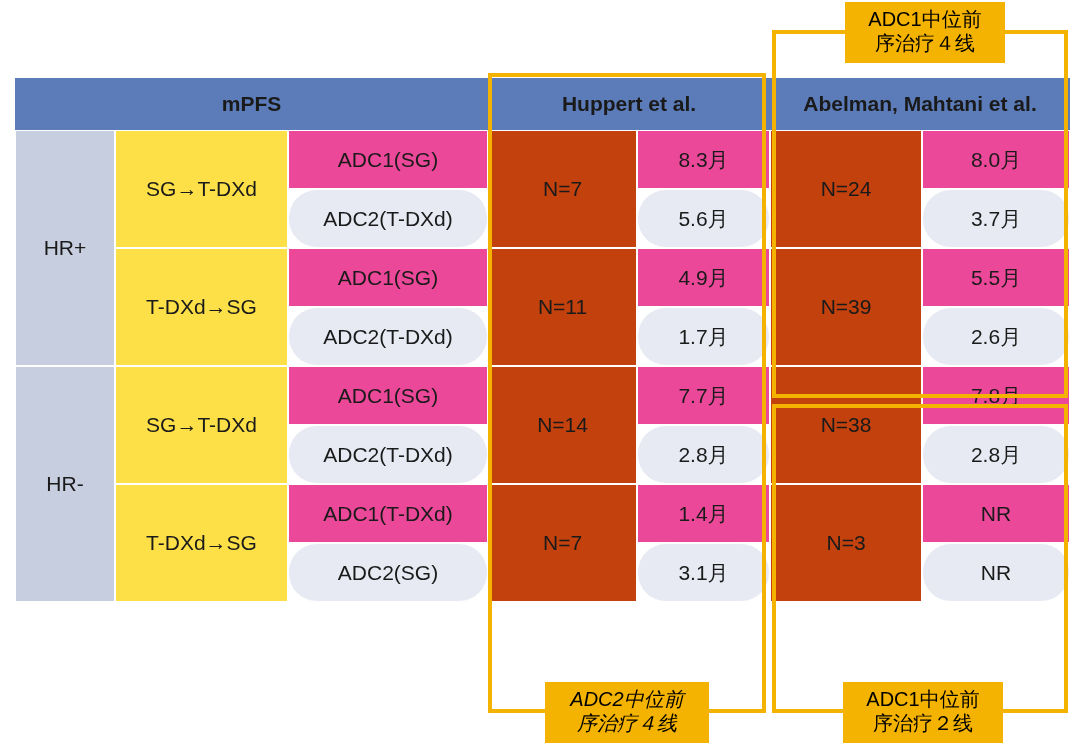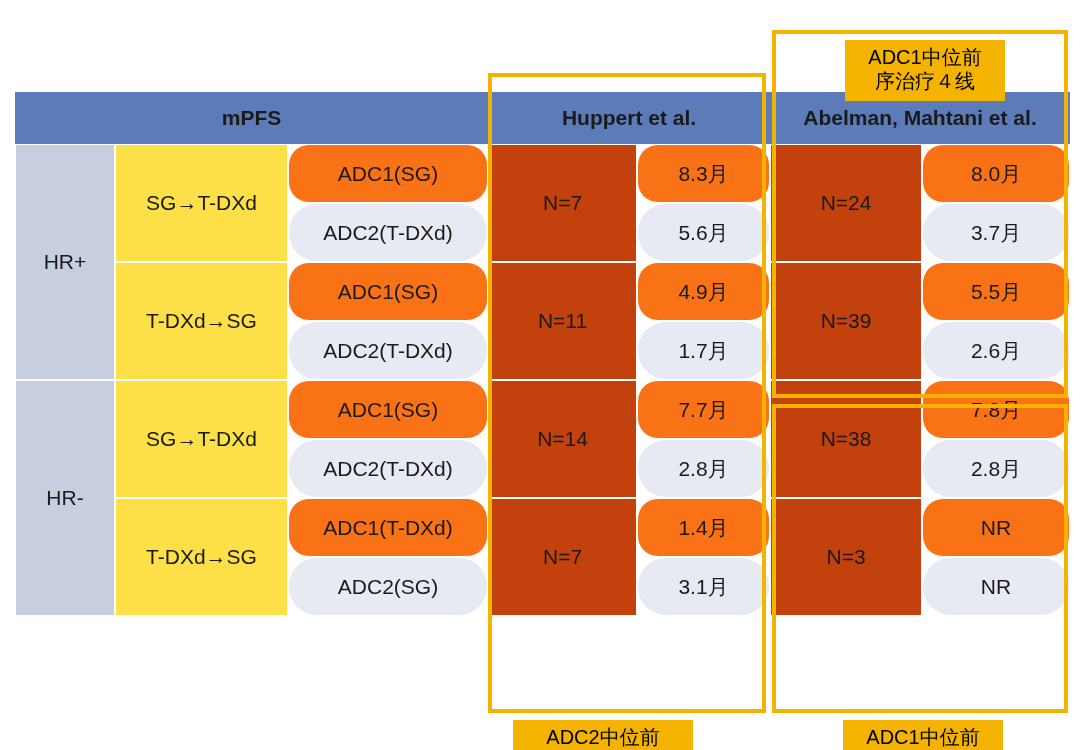"ADC1中位前" .olabel { margin-top: 38px -> none }
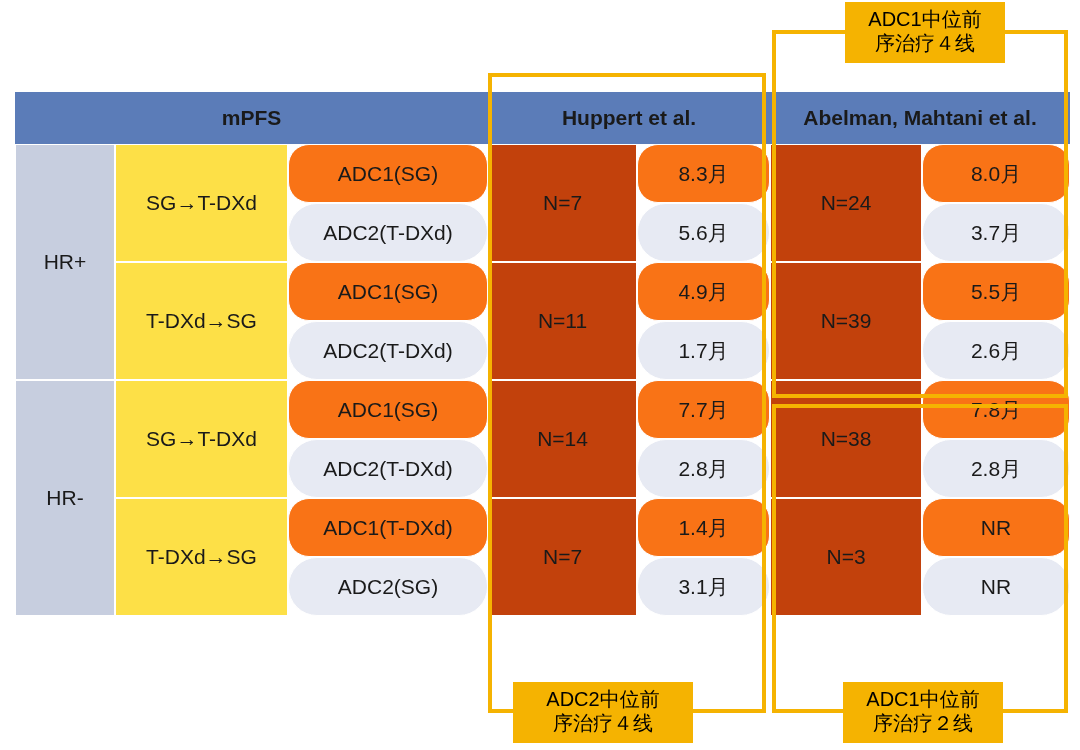"mPFS" #tbl { top: 92px -> 78px }
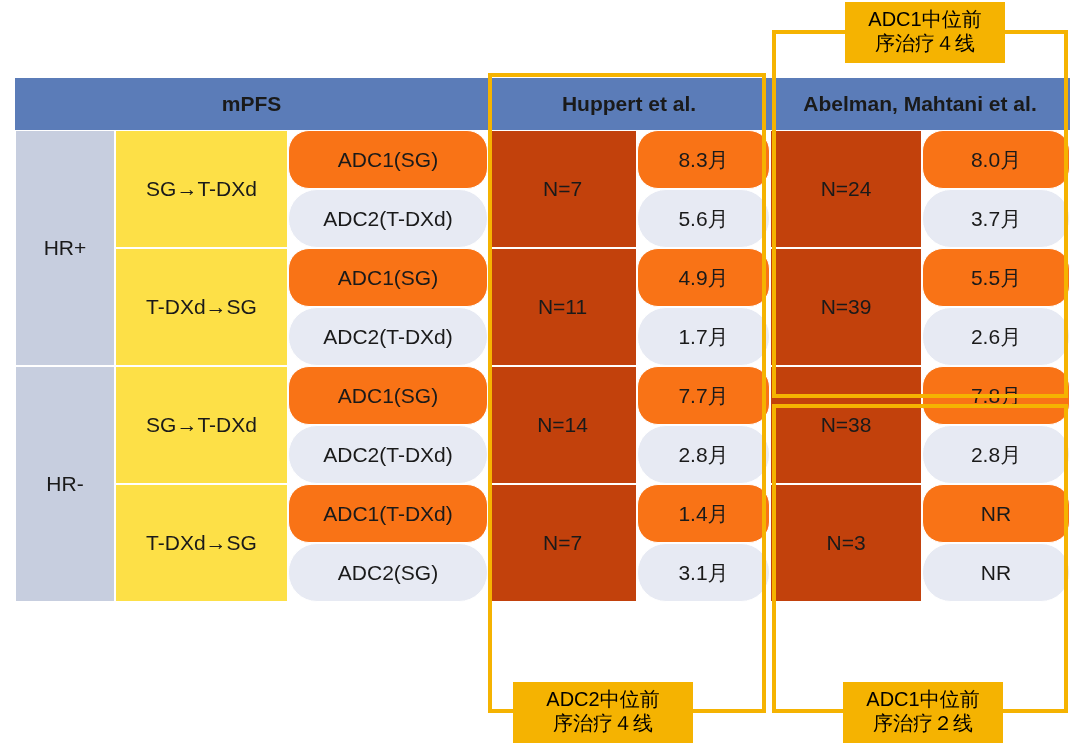"ADC1(SG)" .tone-a { background: #f97316 -> #ec4899; border-radius: 21px -> none }
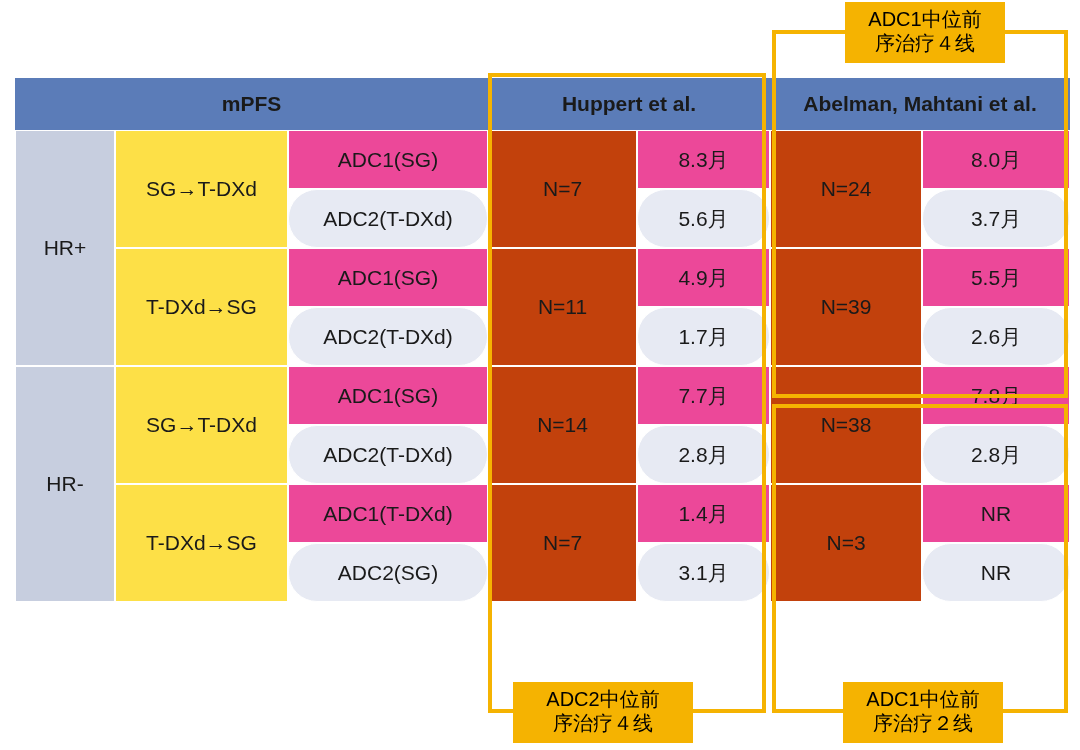"ADC2中位前" #olab-bl { font-style: none -> italic; left: 513px -> 545px; width: 180px -> 164px }
